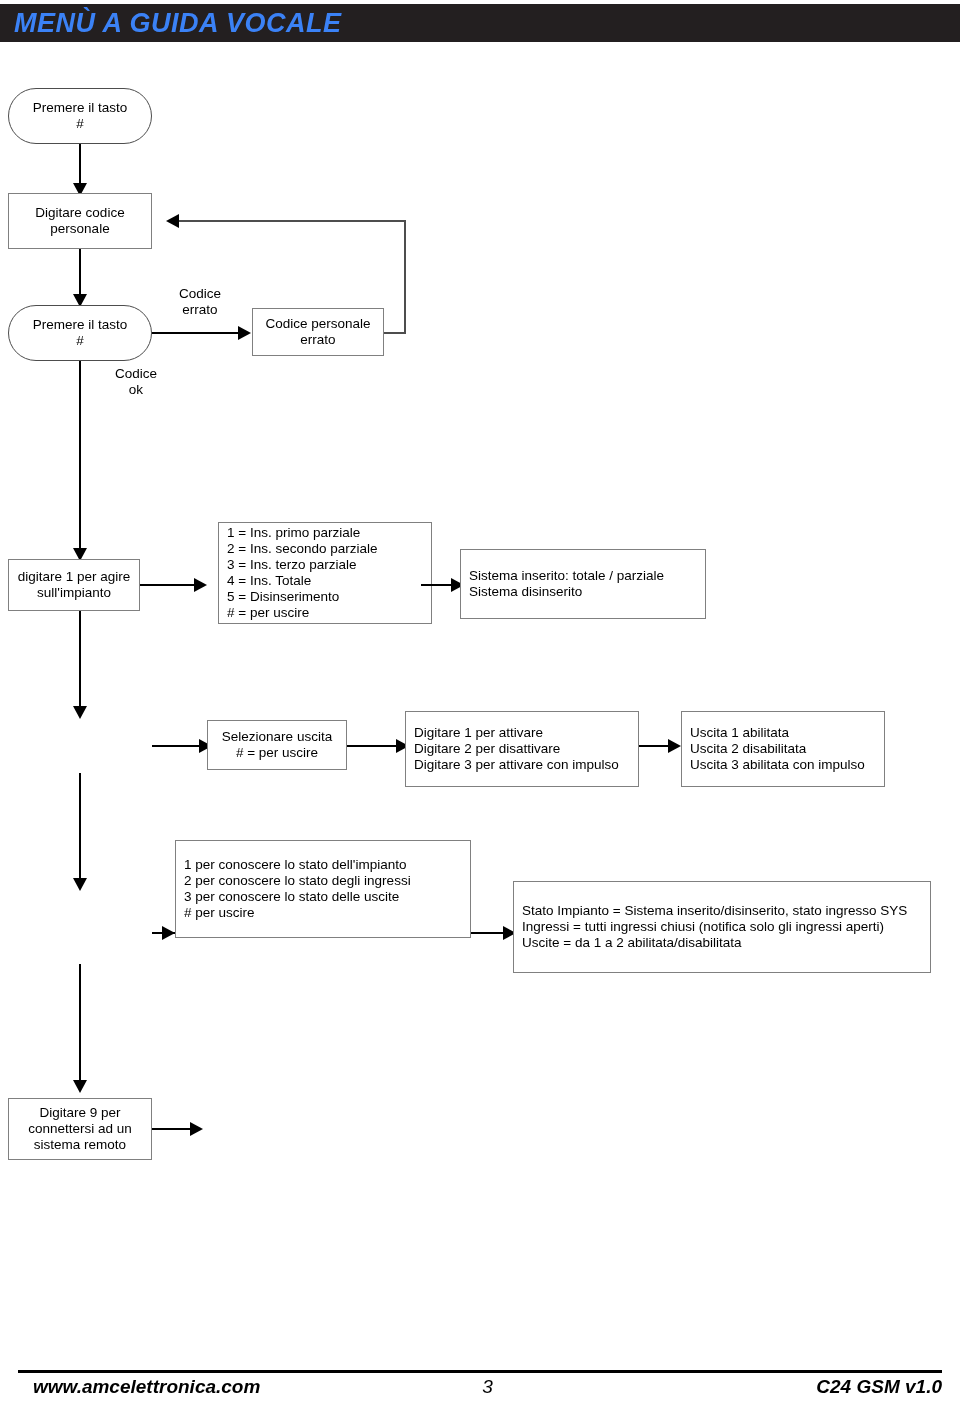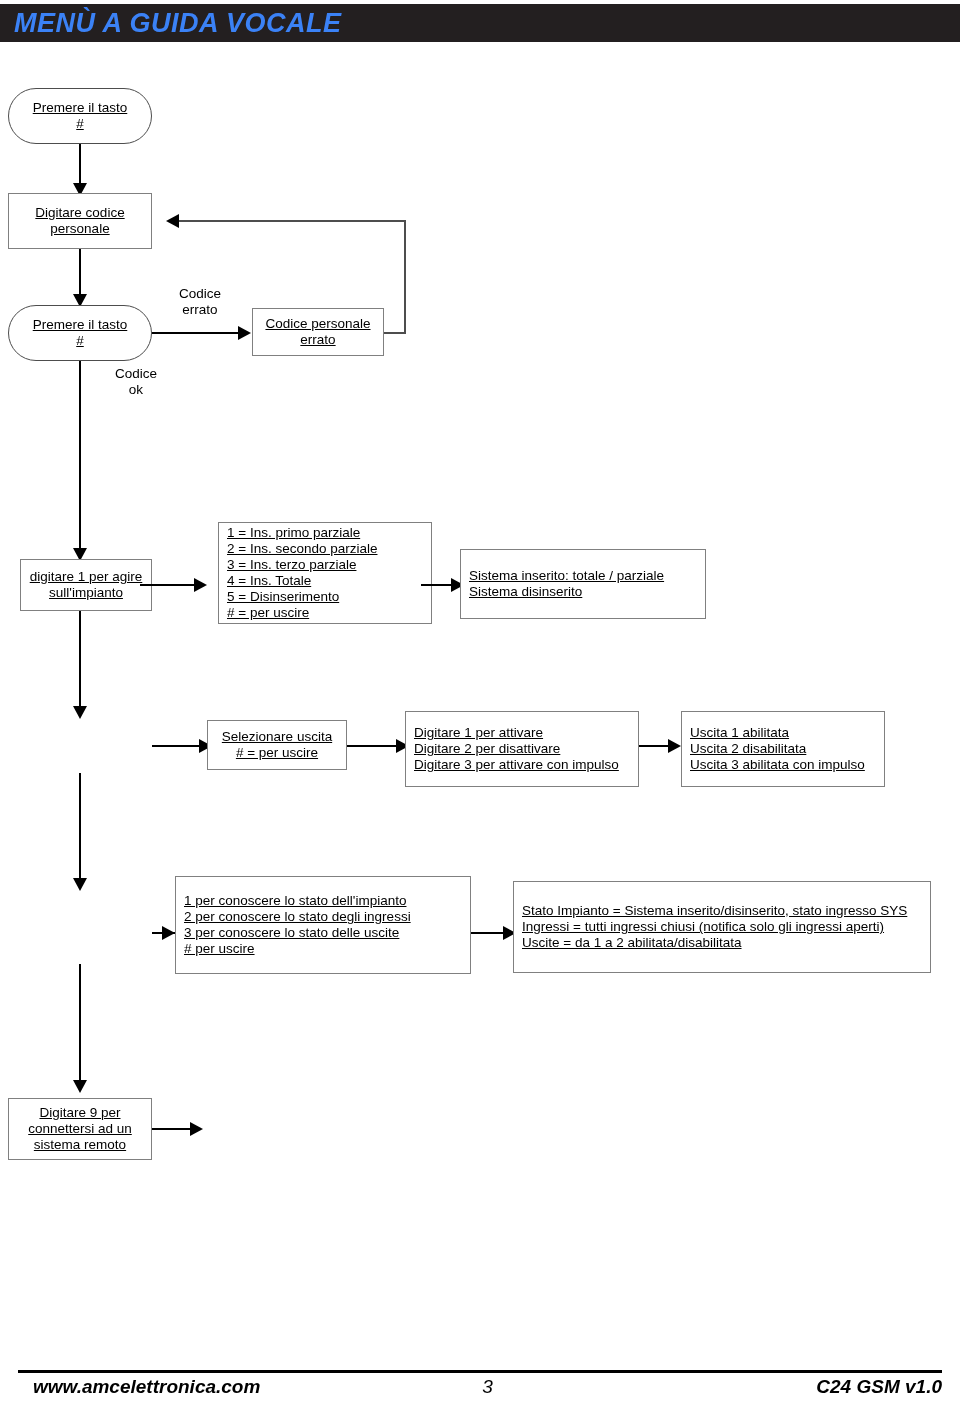"Premere il tasto" .node { text-decoration: underline -> none }
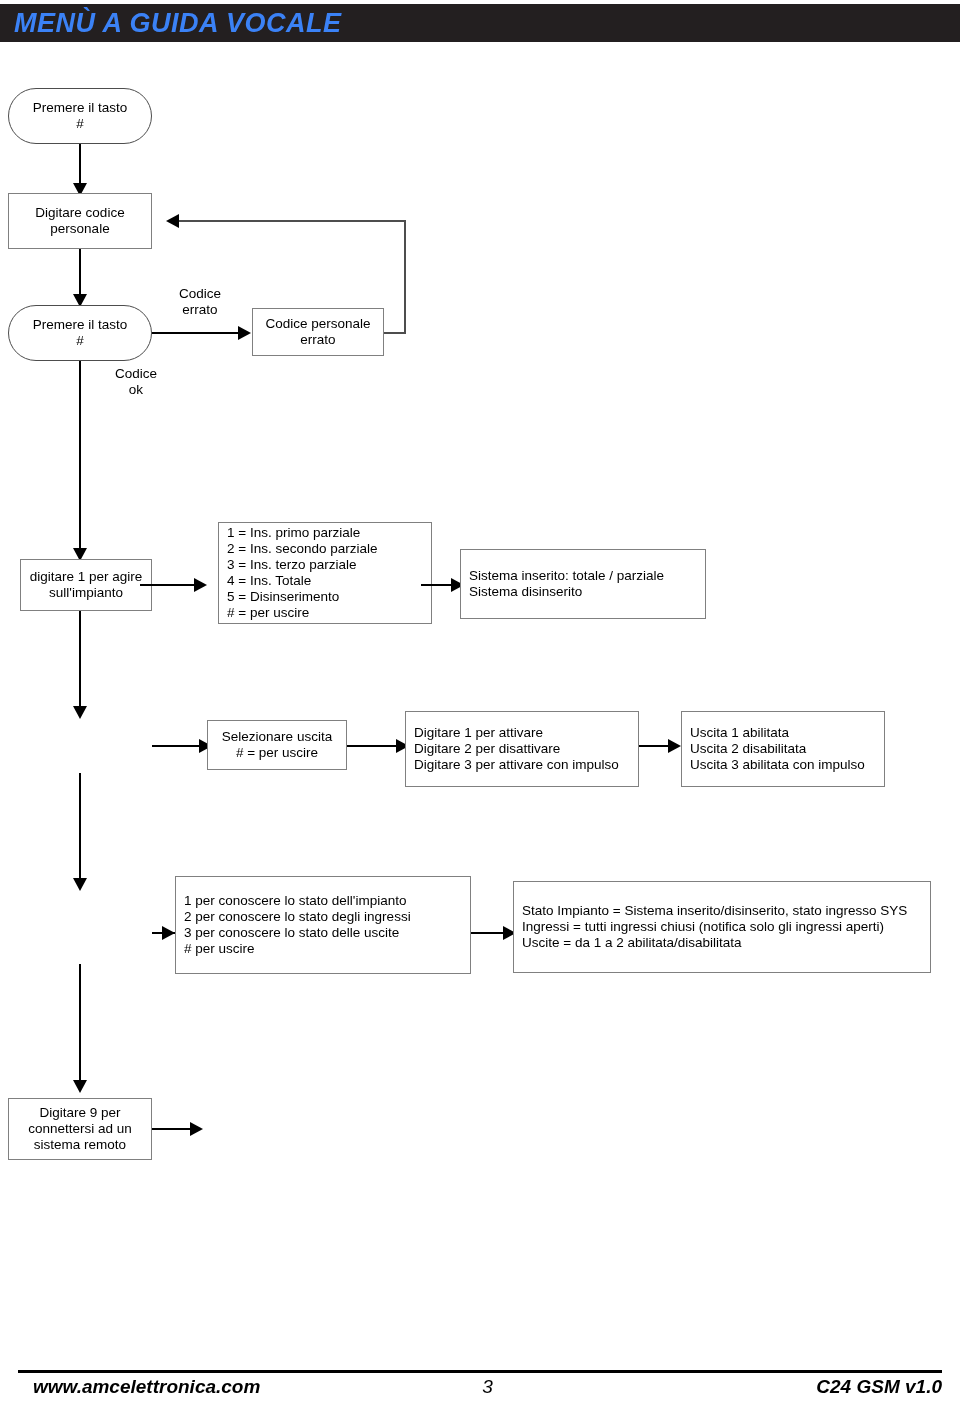"digitare 1 per agire" div.node { left: 20px -> 8px }
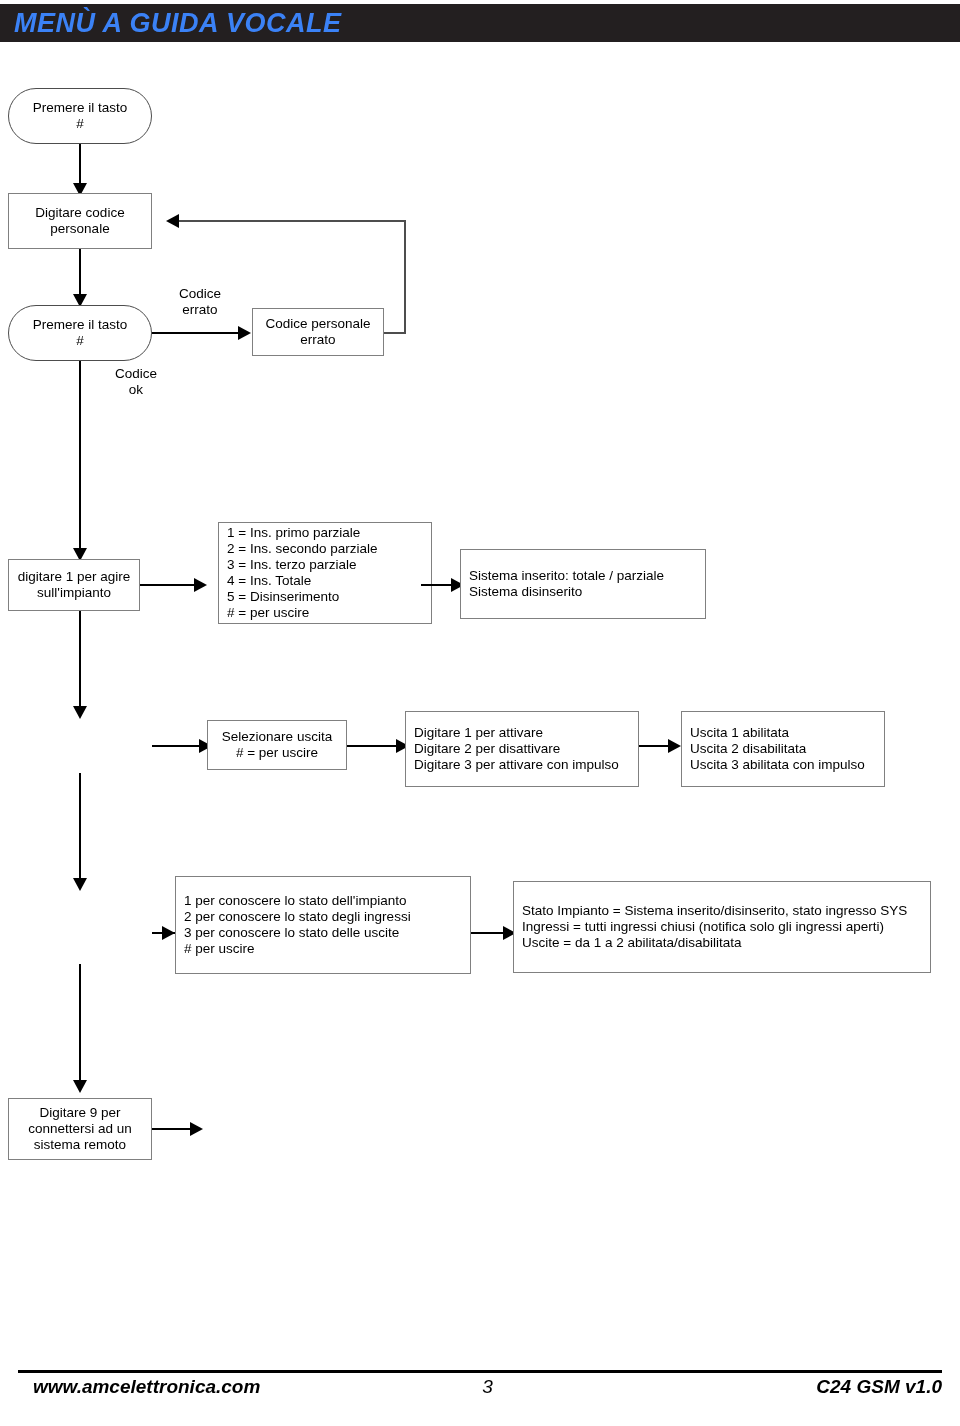"1 per conoscere lo stato" div.node { top: 876px -> 840px }
